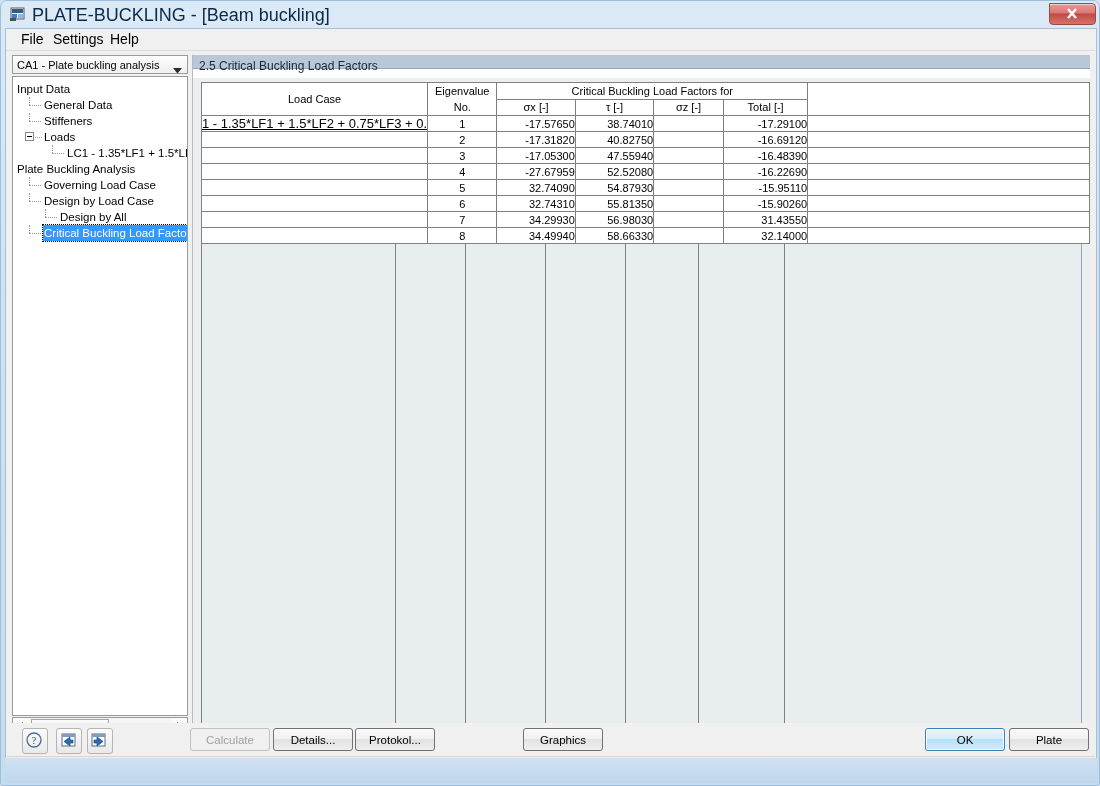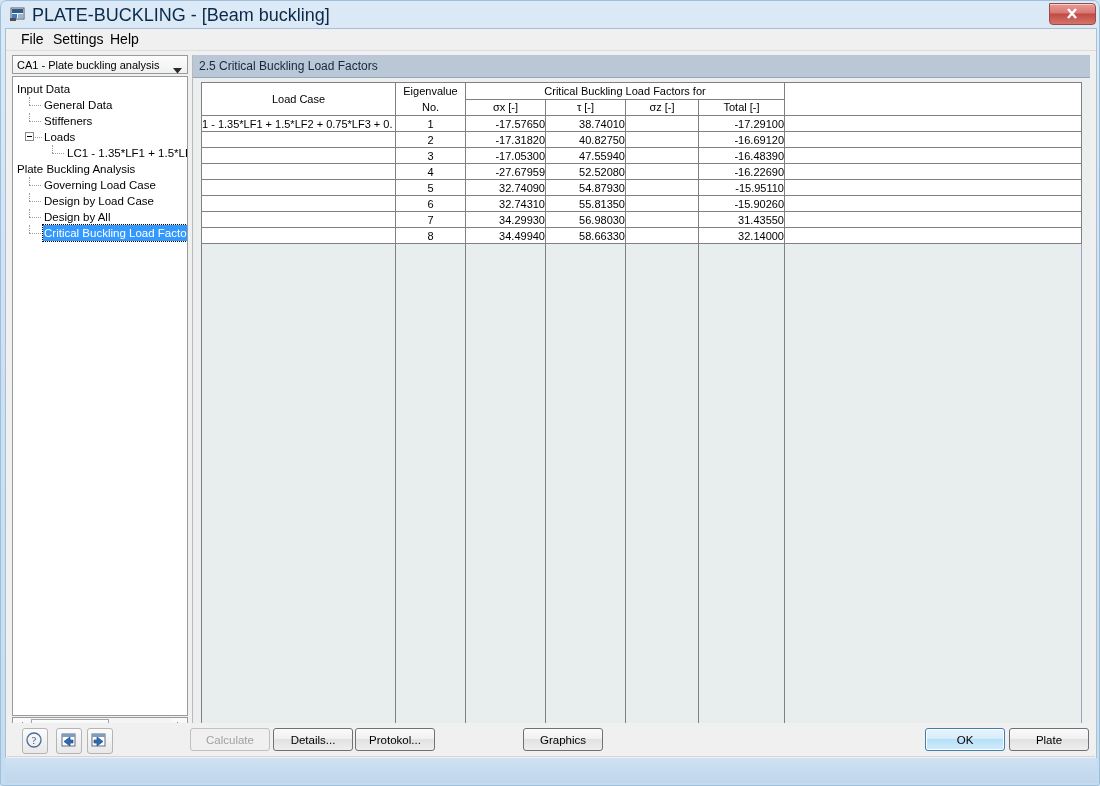"2.5 Critical Buckling Load Factors" #content-header { height: 23px -> 14px }
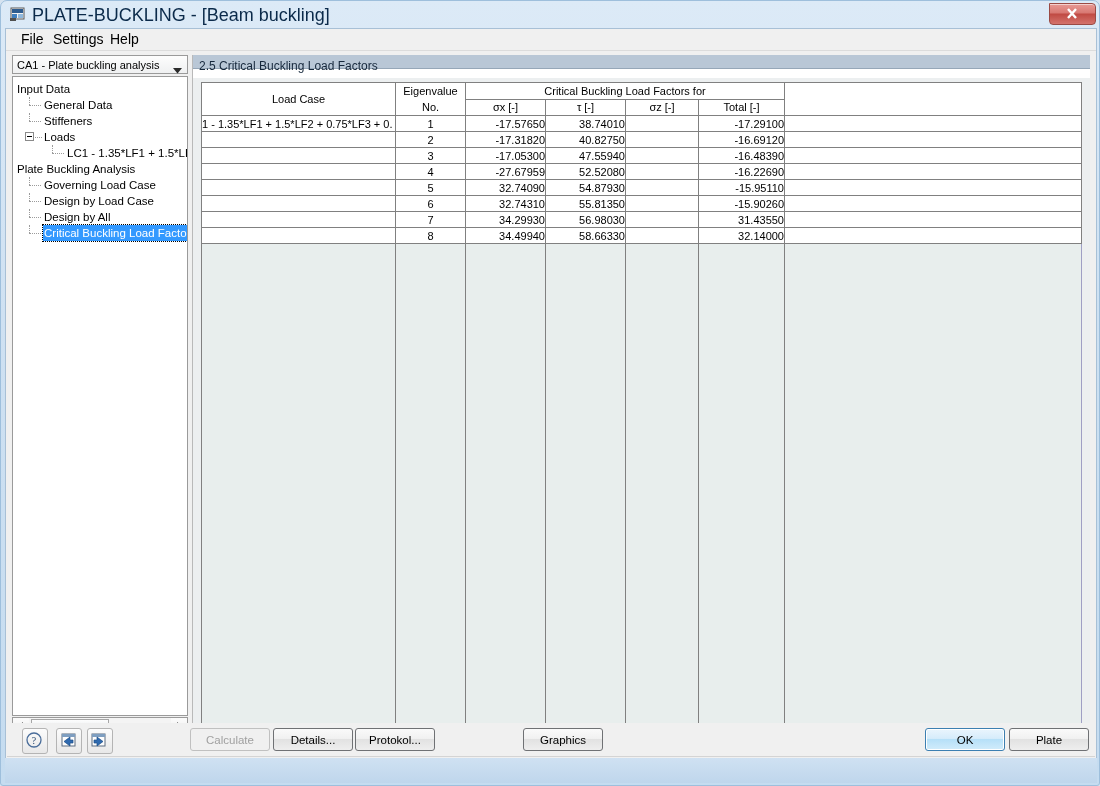"1 - 1.35*LF1 + 1.5*LF2" td.lc { font-size: 11px -> 13px; text-decoration: none -> underline }
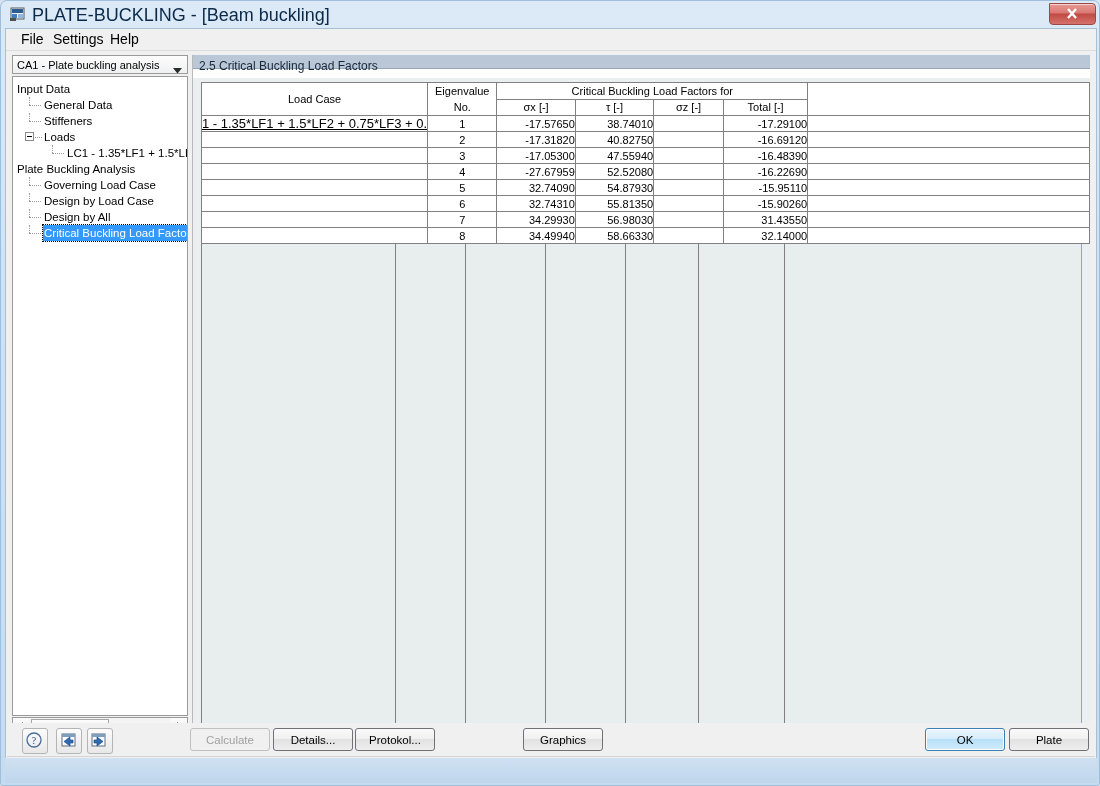"Design by All" div.tree-row { left: 0 -> 16px }
